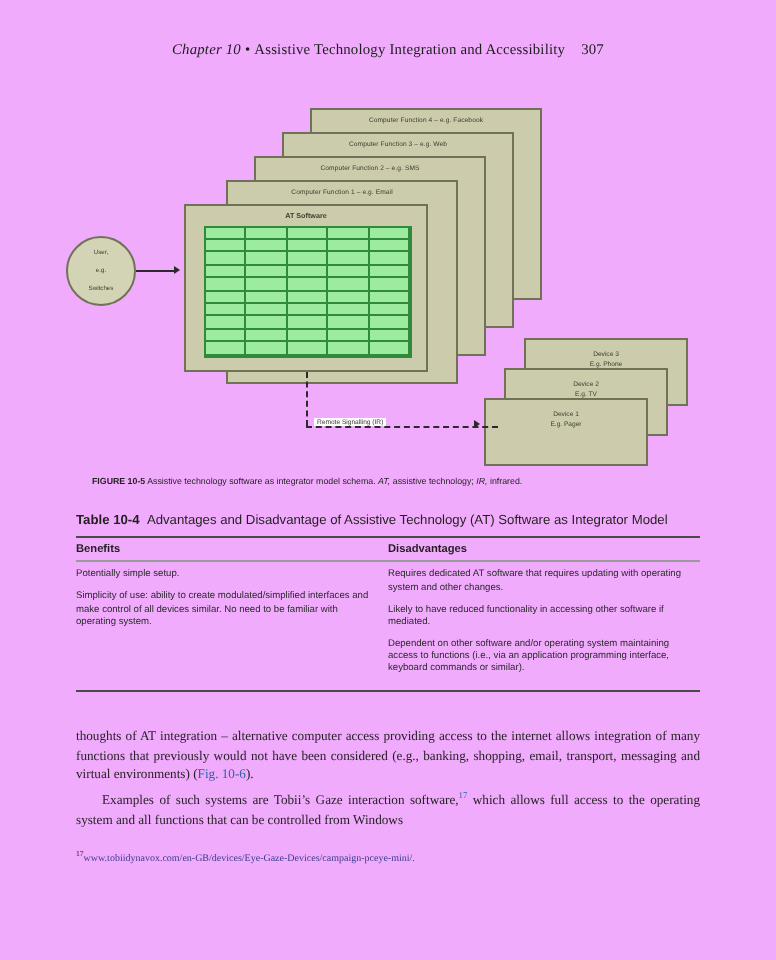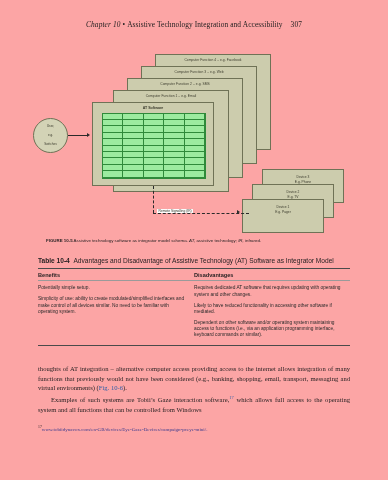"Chapter 10 • Assistive Technology" .page { background: #fca5a5 -> #f0abfc }
